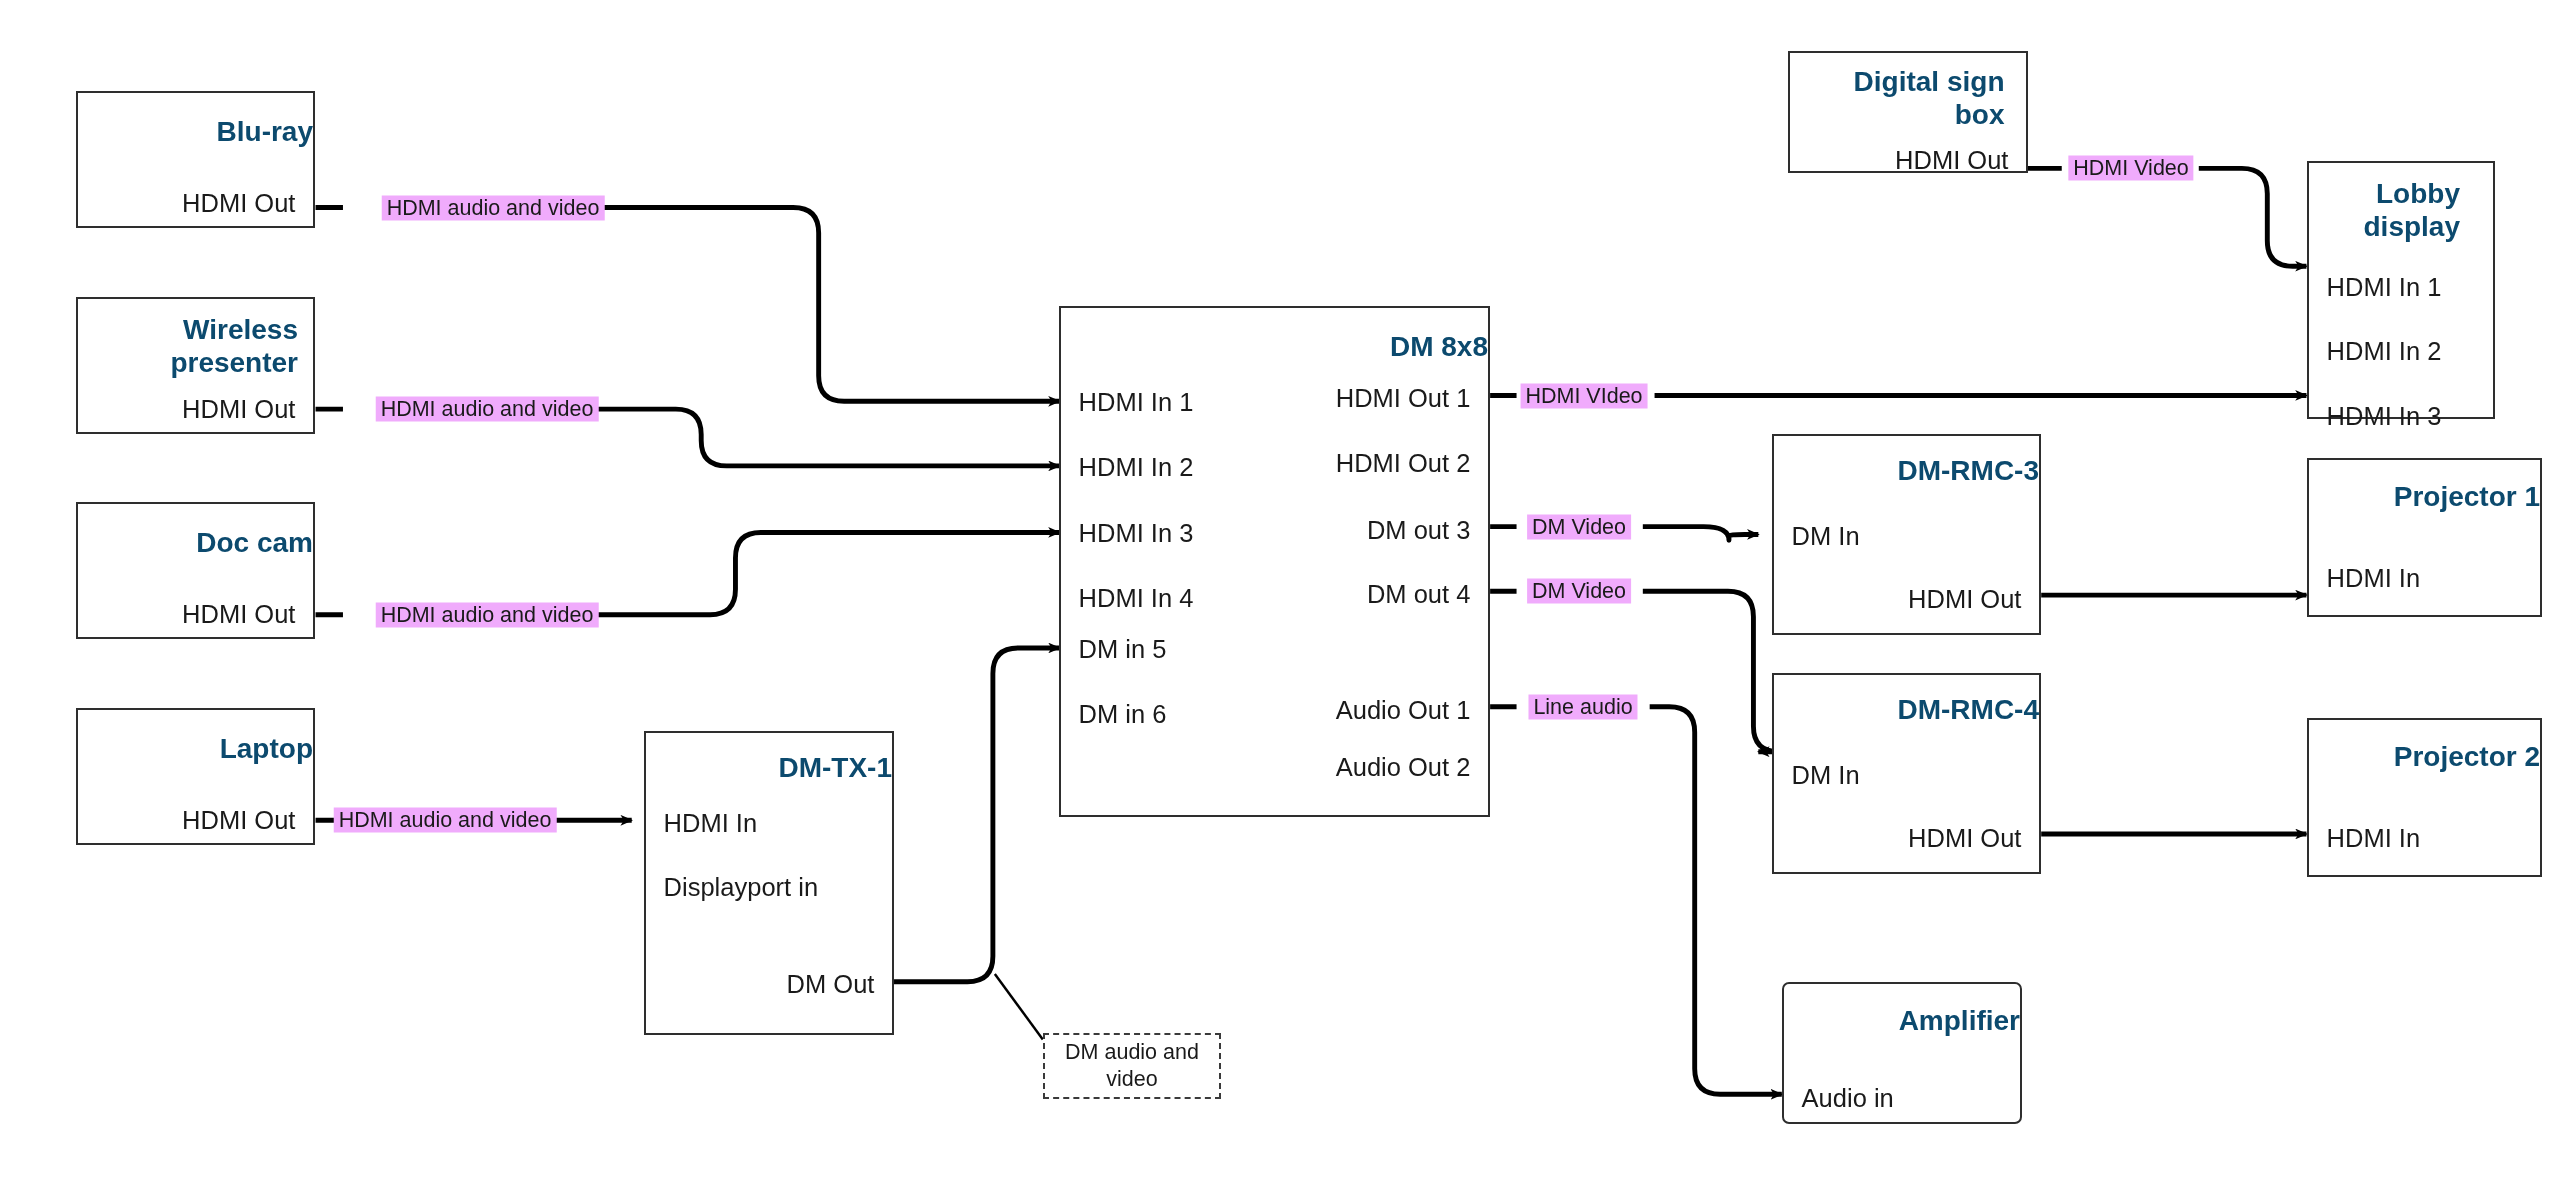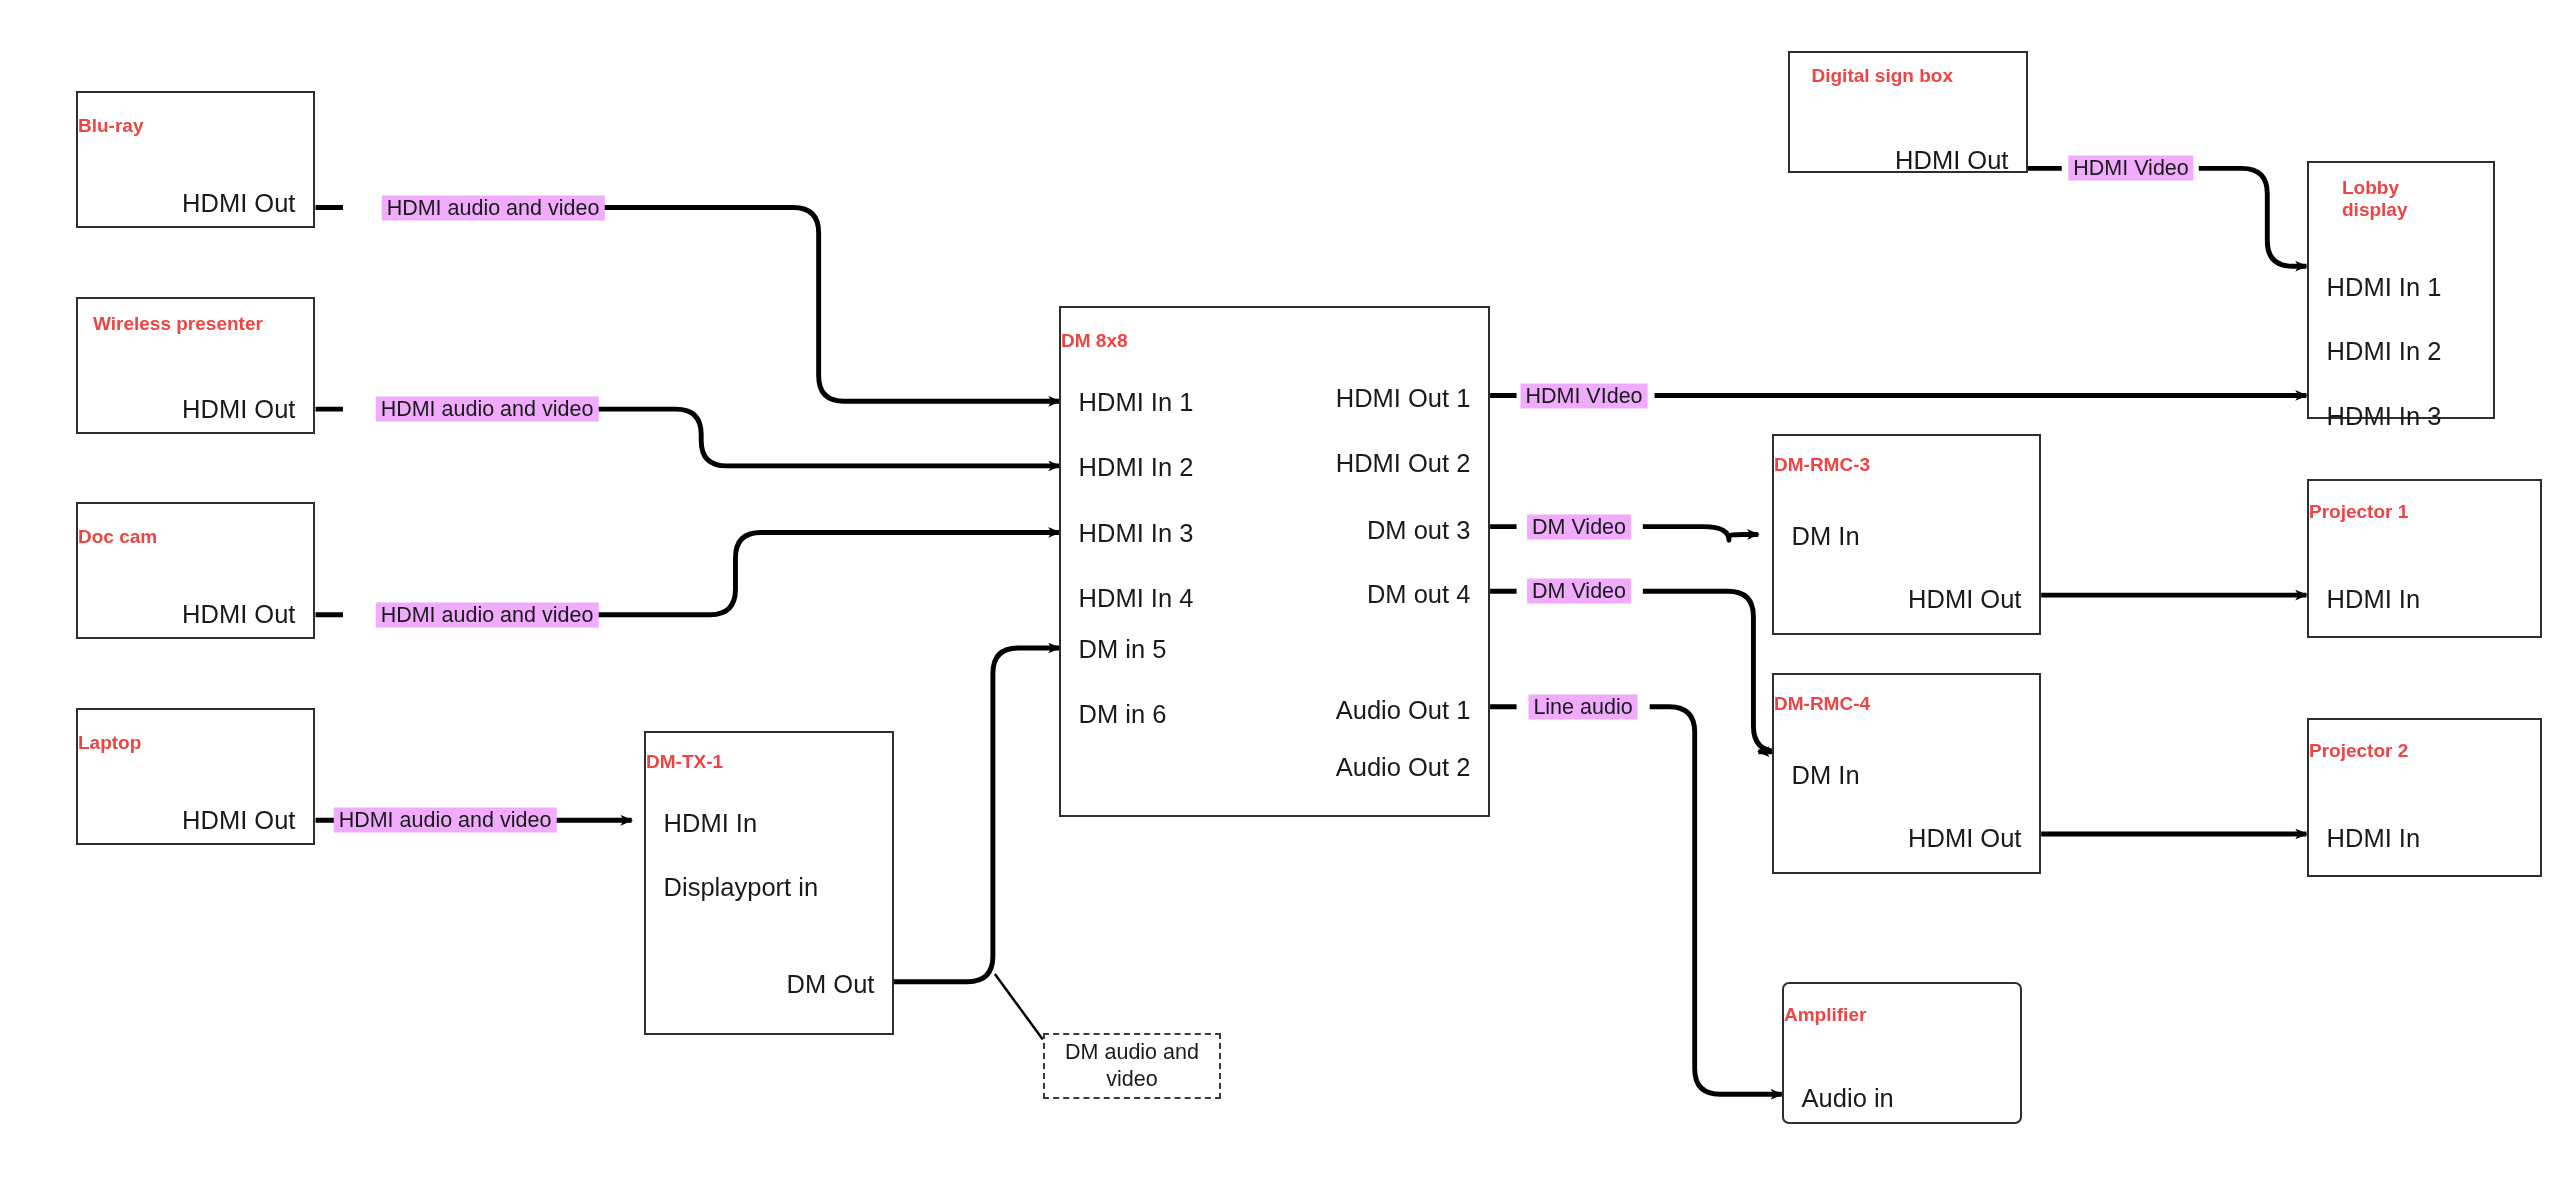"Digital sign box" .node-title { color: #ef4444 -> #0c4a6e; font-size: 19px -> 28px; text-align: left -> right }
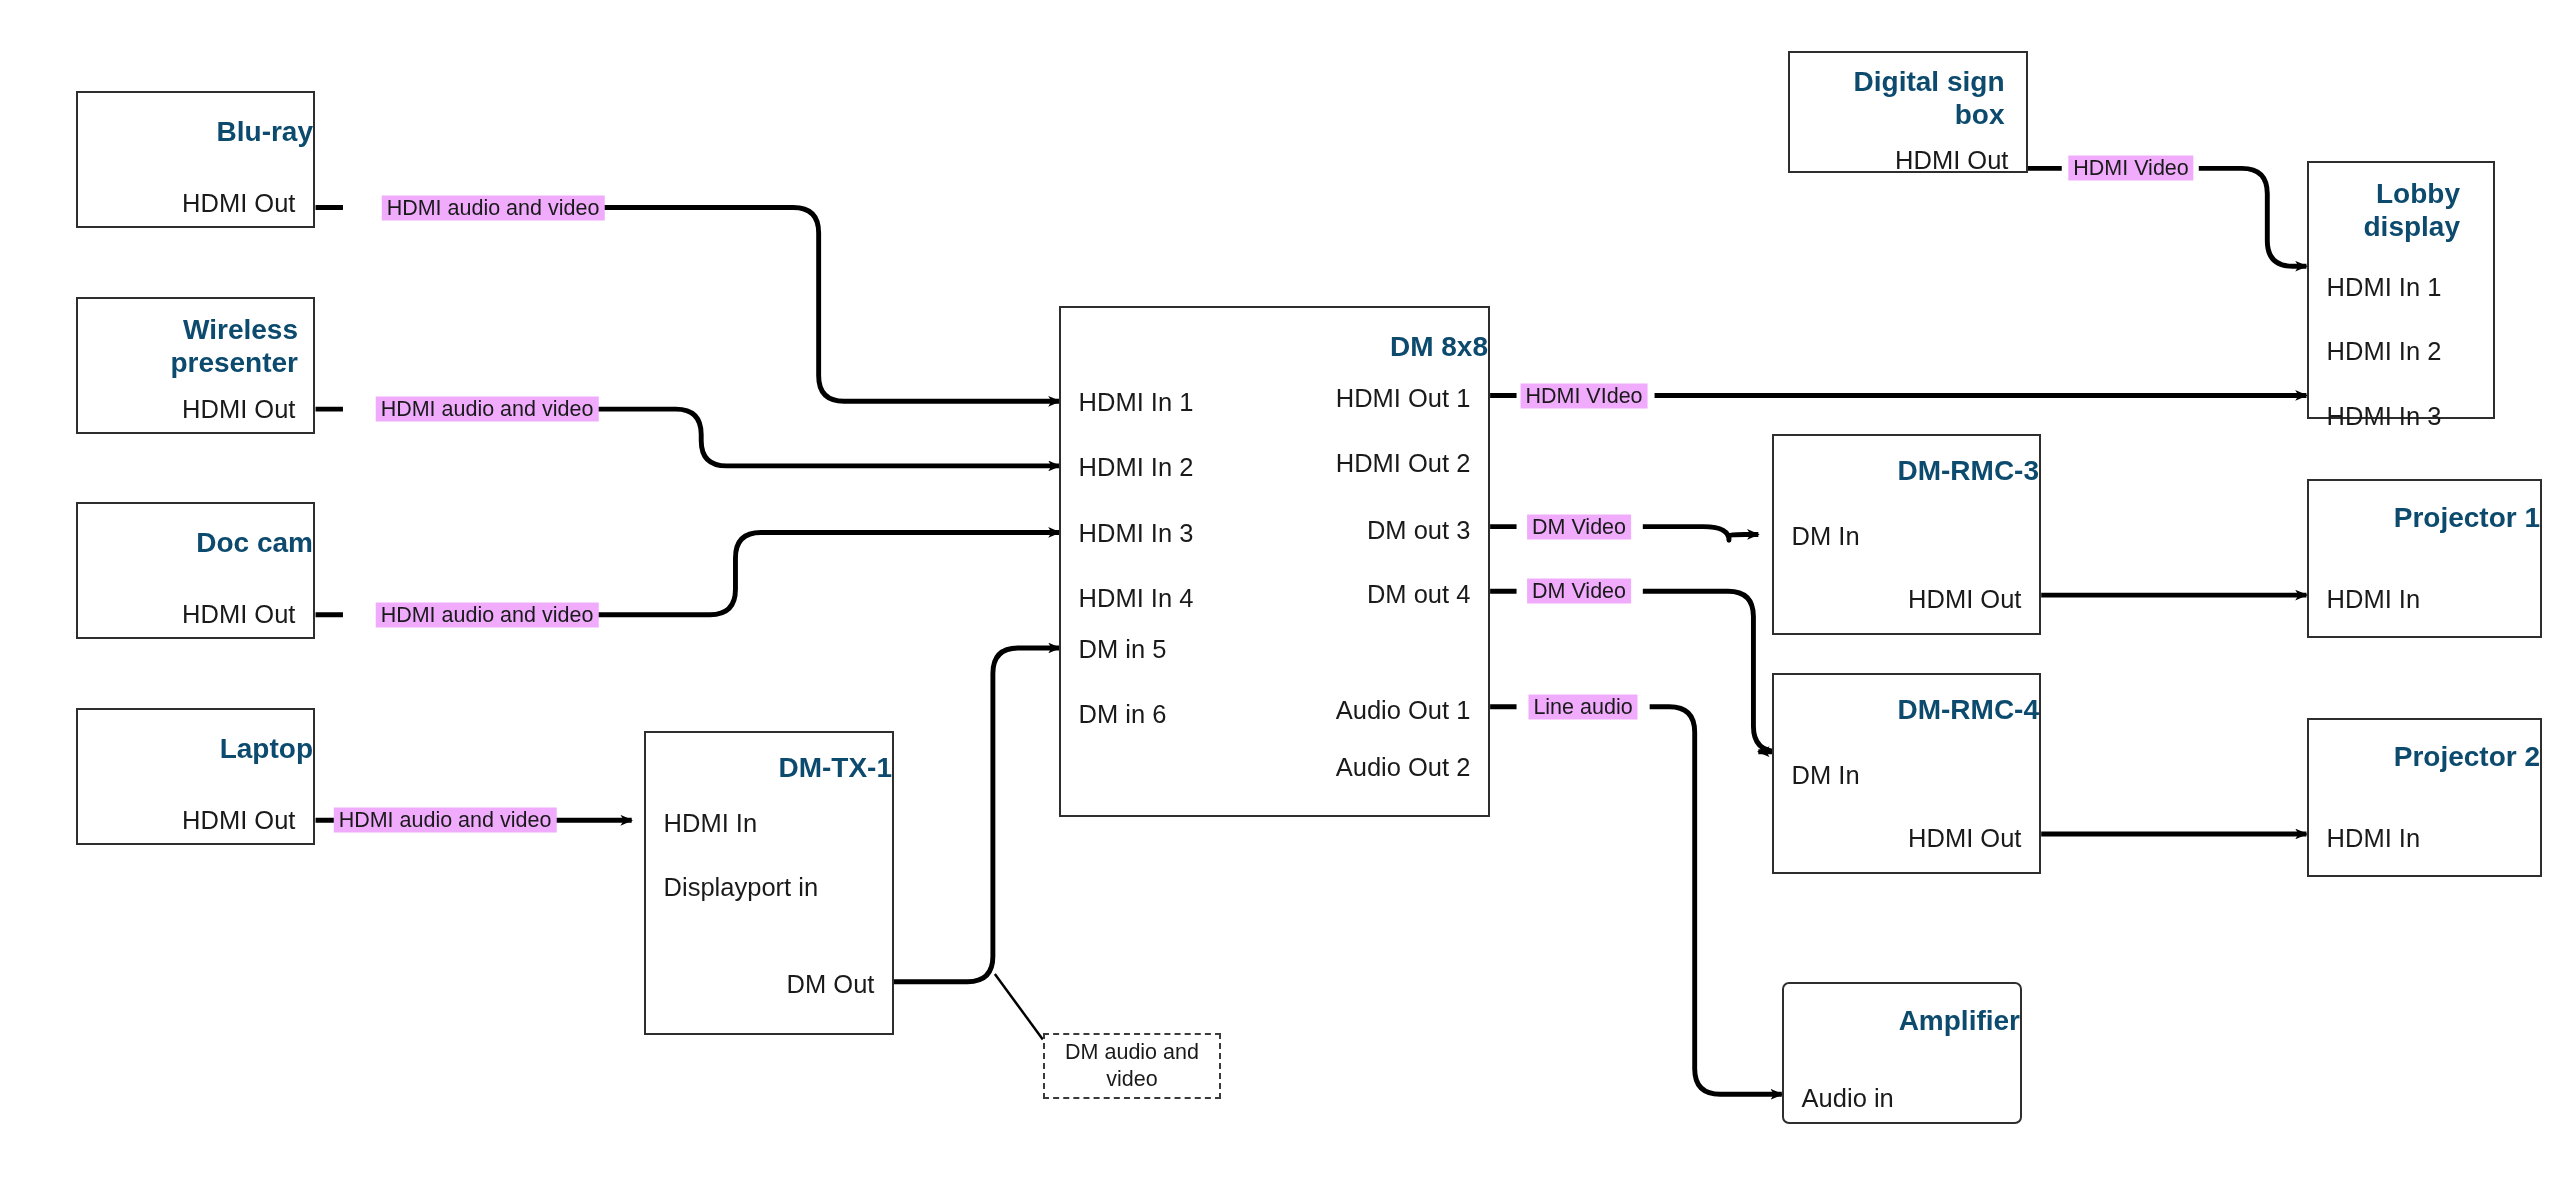"Projector 1" div.node { top: 479px -> 458px }
